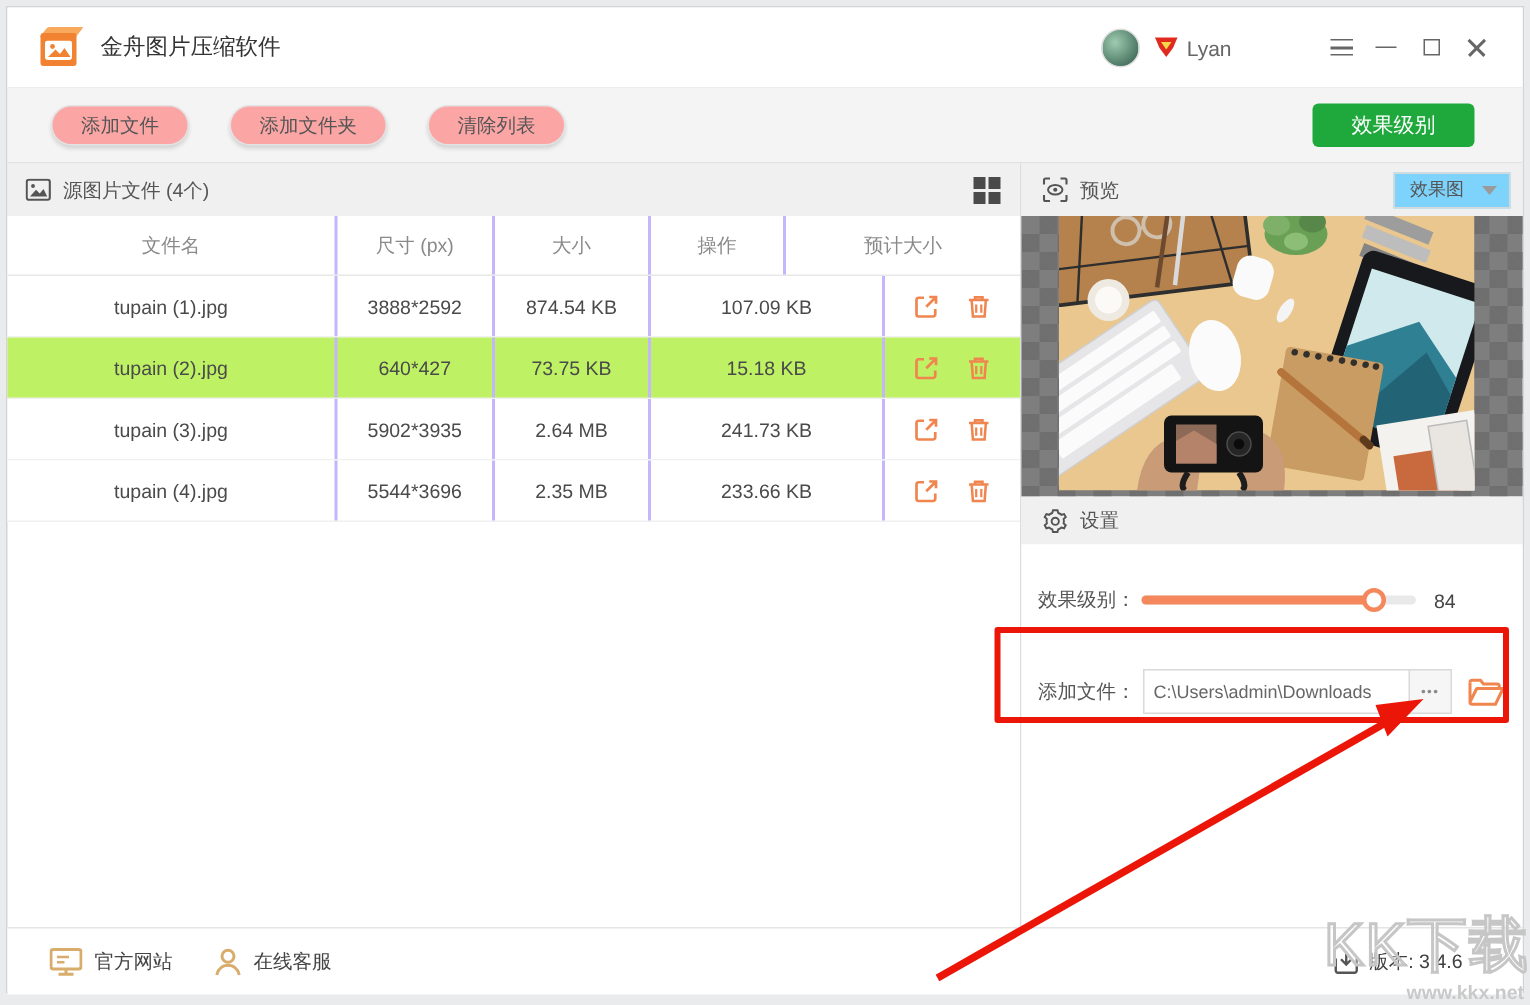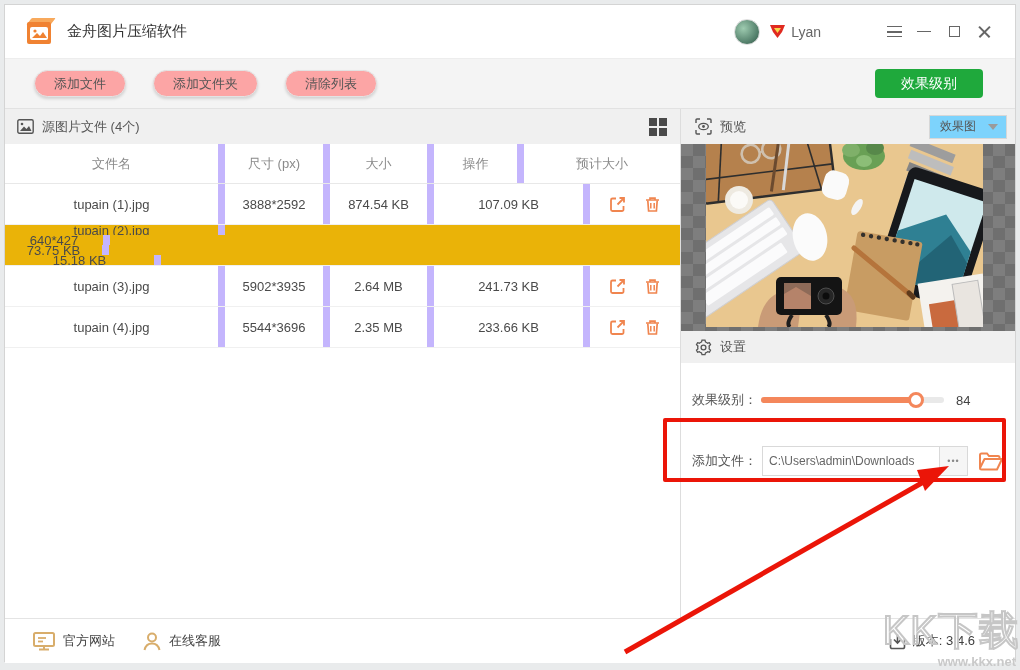"文件名" .tcell { border-right: 7px solid #c4b5fd -> 2px solid #c4b5fd }
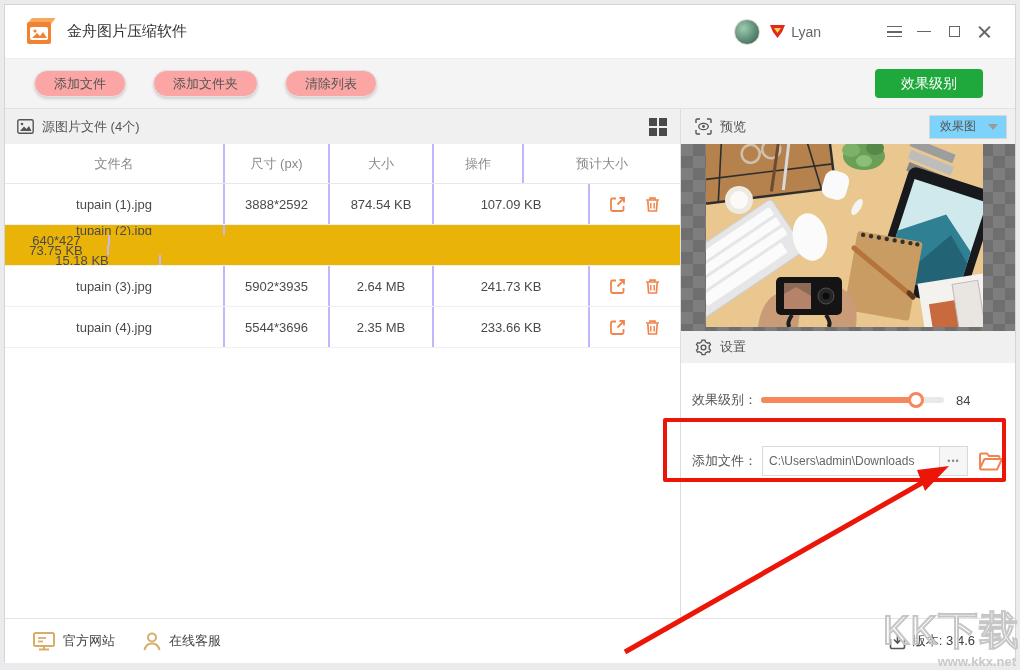"tupain (2).jpg" .trow.selected { background: #eab308 -> #bef264; flex-direction: column -> none }
